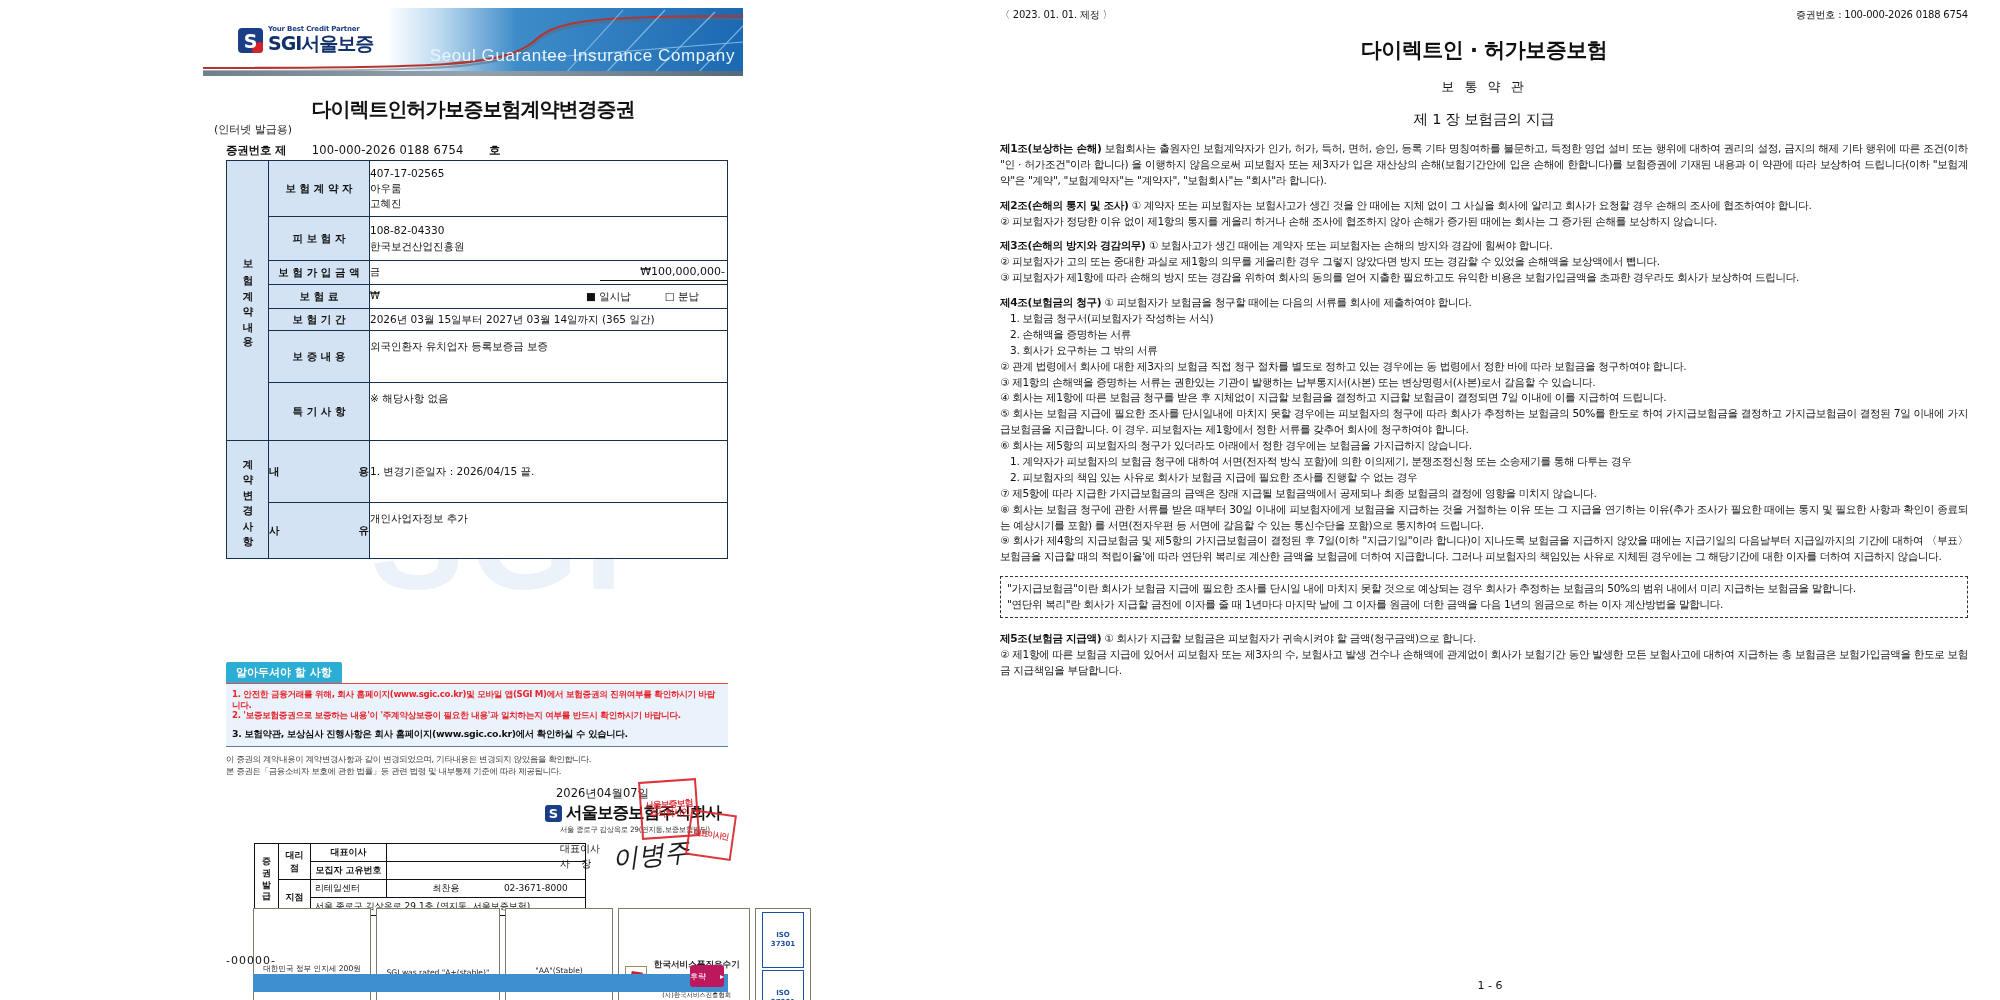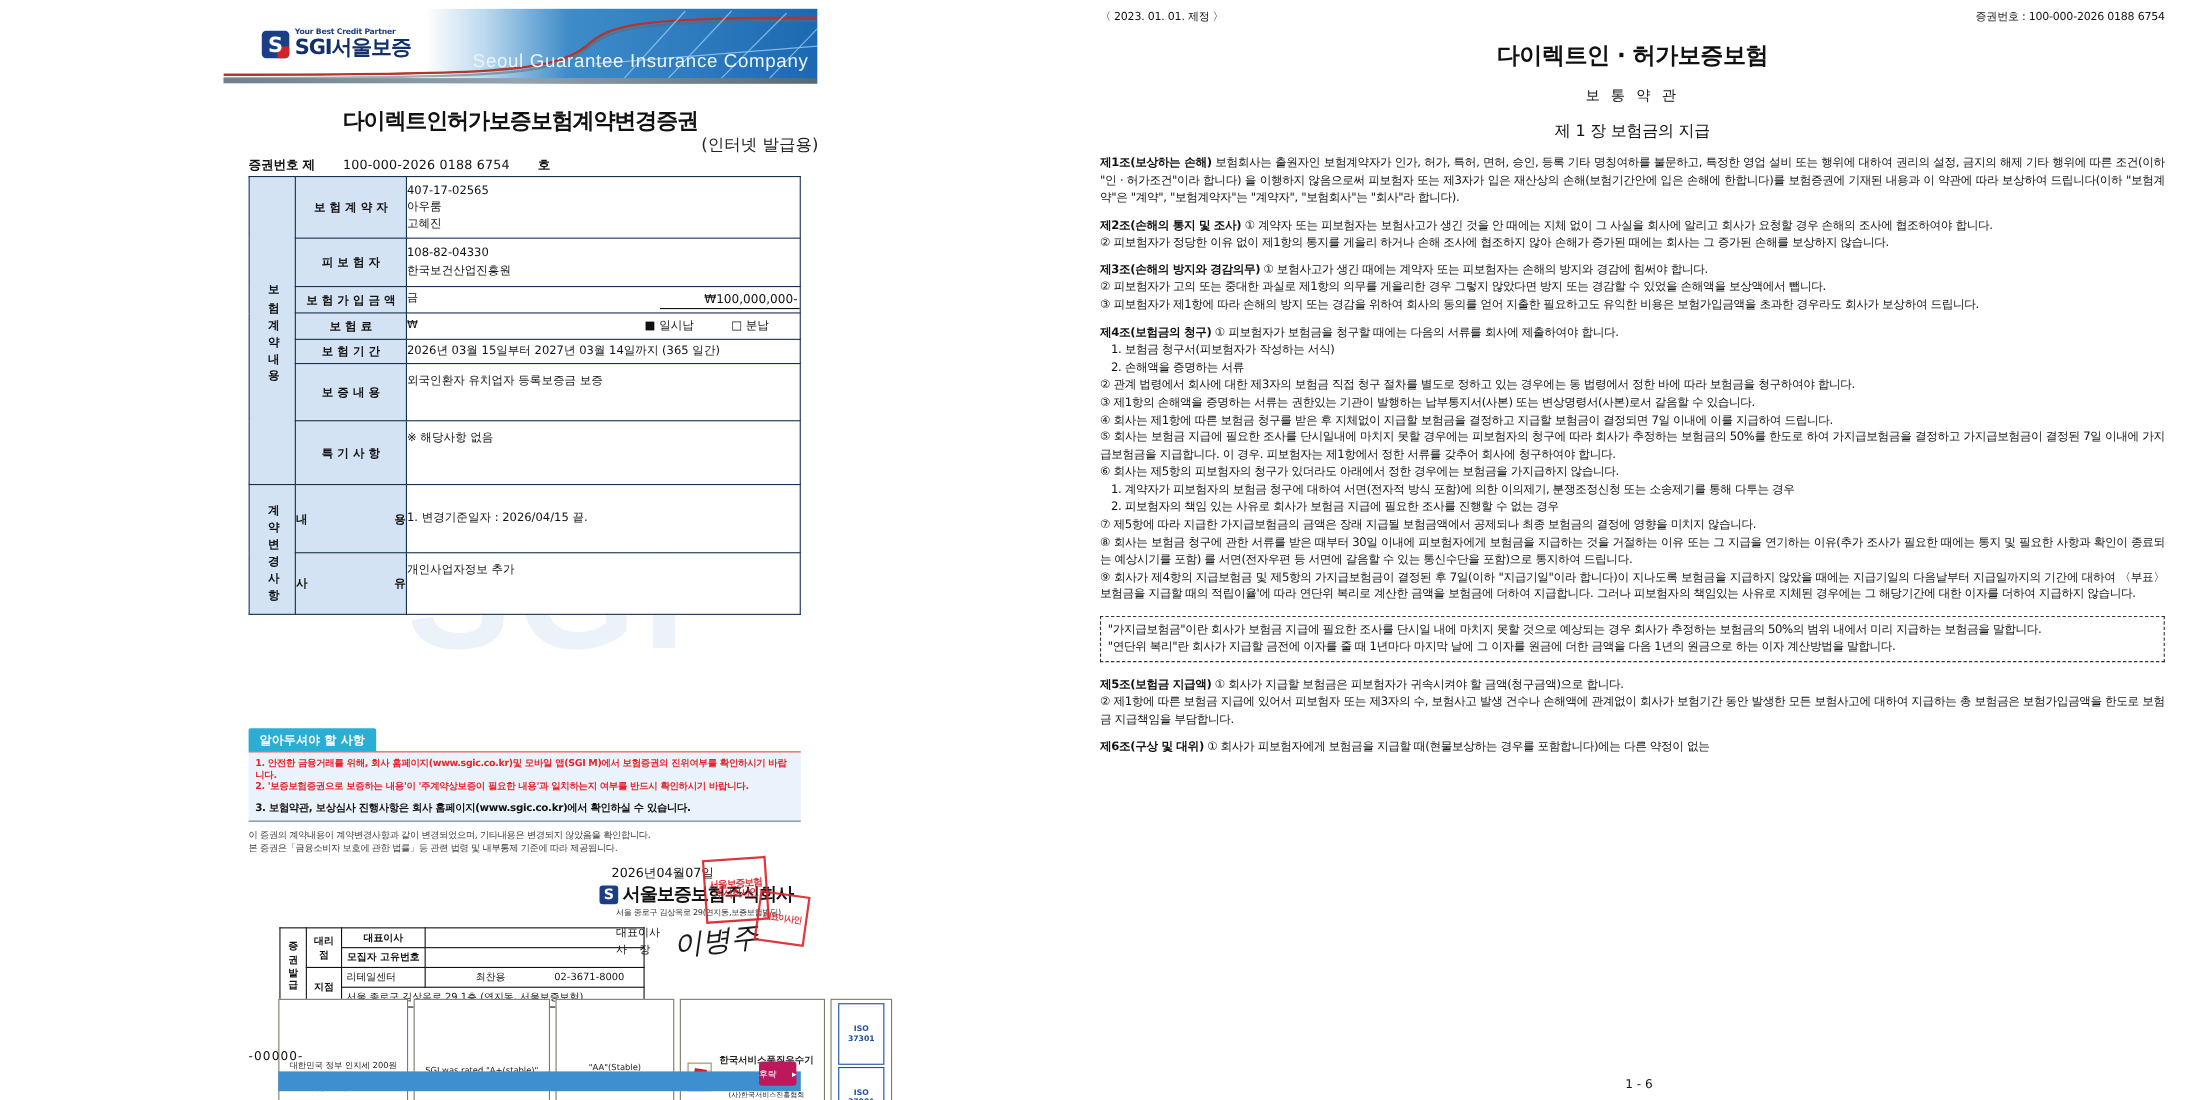"(인터넷 발급용)" .doc-subtitle { font-size: 15px -> 11px; left: 204px -> 214px; text-align: right -> left }
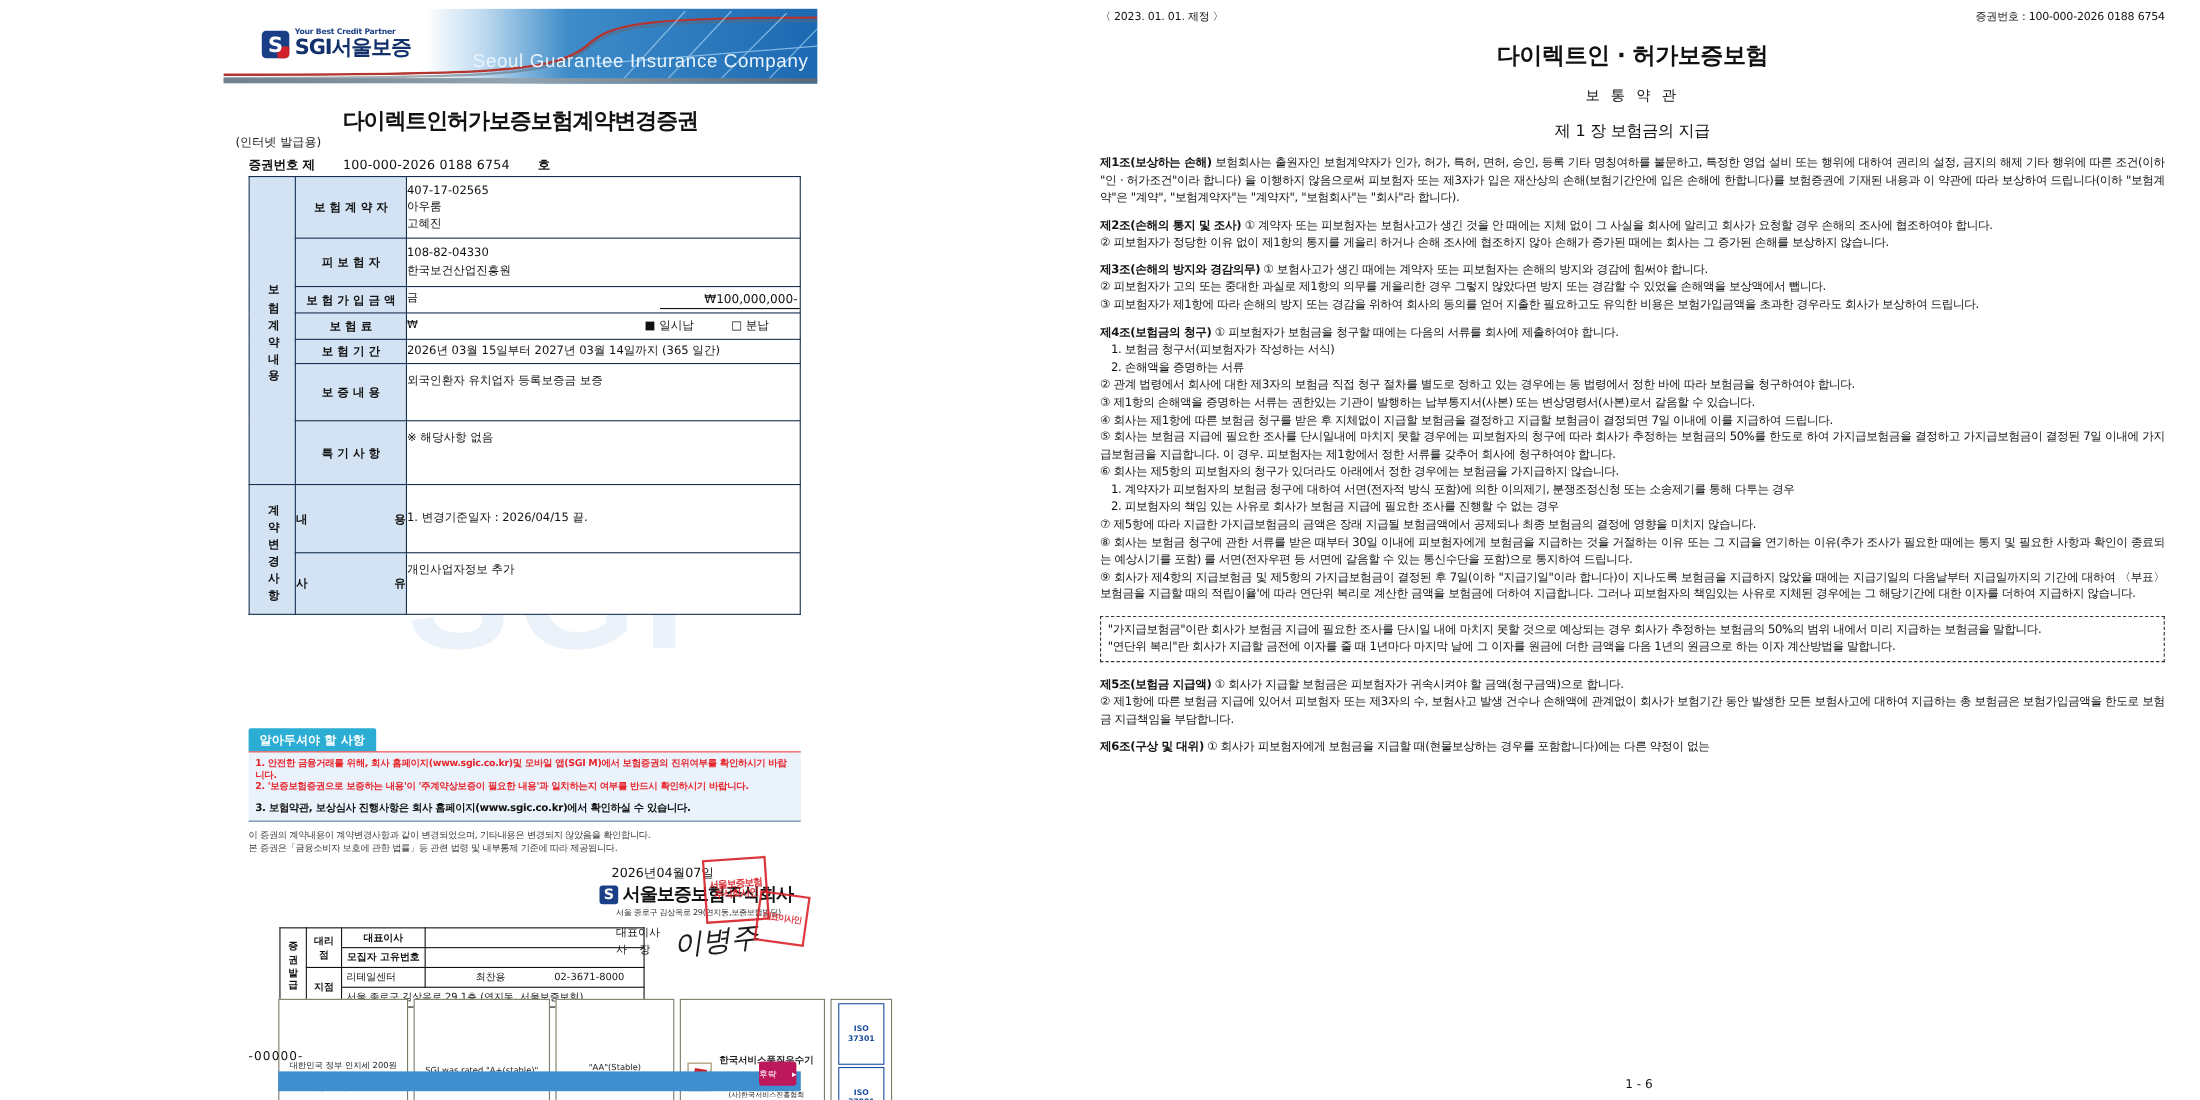"3. 회사가 요구하는 그 밖의" p.ind { html: none -> <p> 3. 회사가 요구하는 그 밖의 서류</p> }
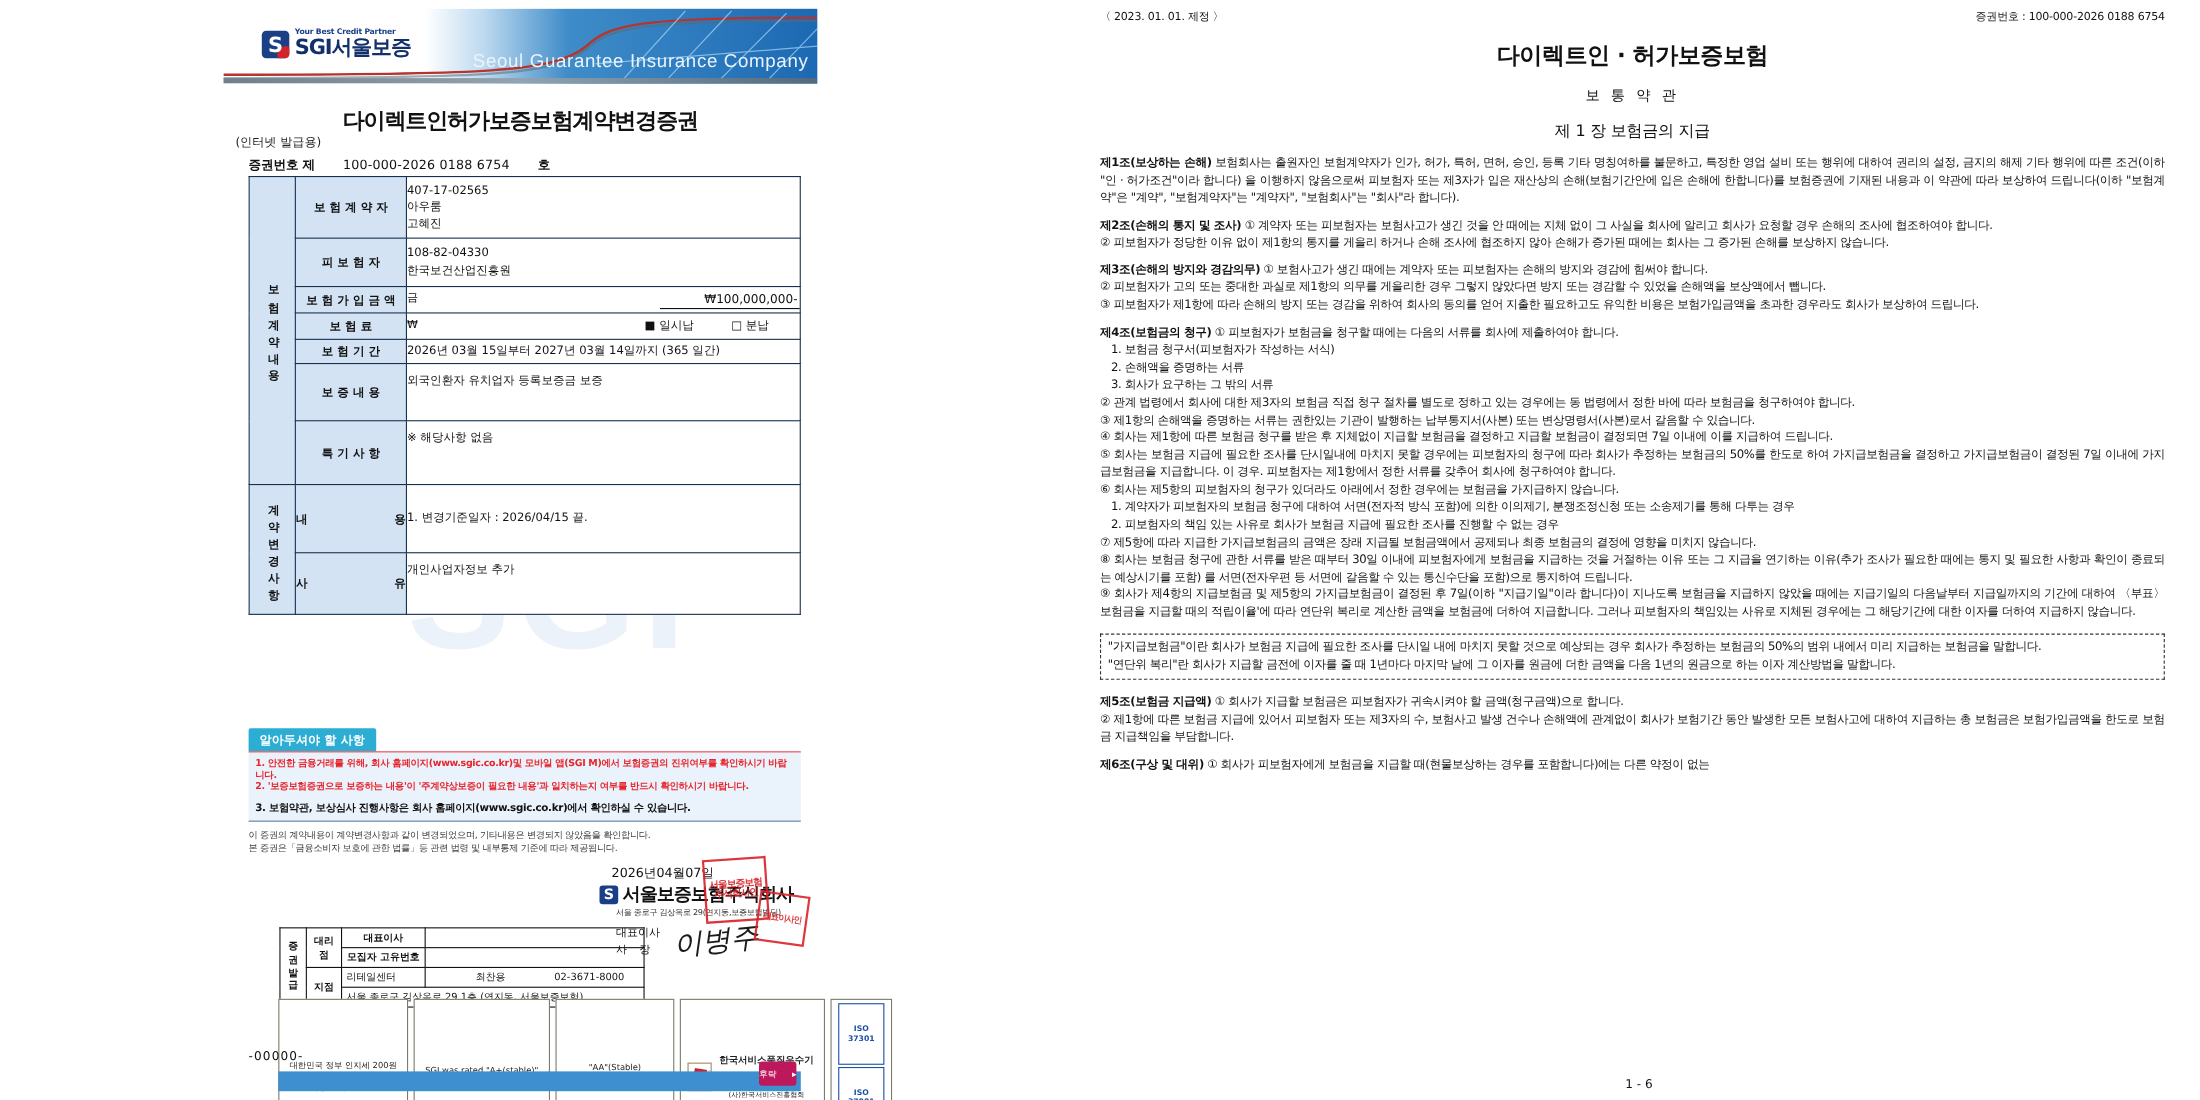"제6조(구상 및 대위) ① 회사가" div.art { html: <div> <p><span>제6조(구상 및 대위)</span><span> ① 회사가 피보험자에게 보험금을 지급할 때(현물보상하는 경우를 포함합니다)에는 다른 약정이 없는</span></p> </div> -> none }
